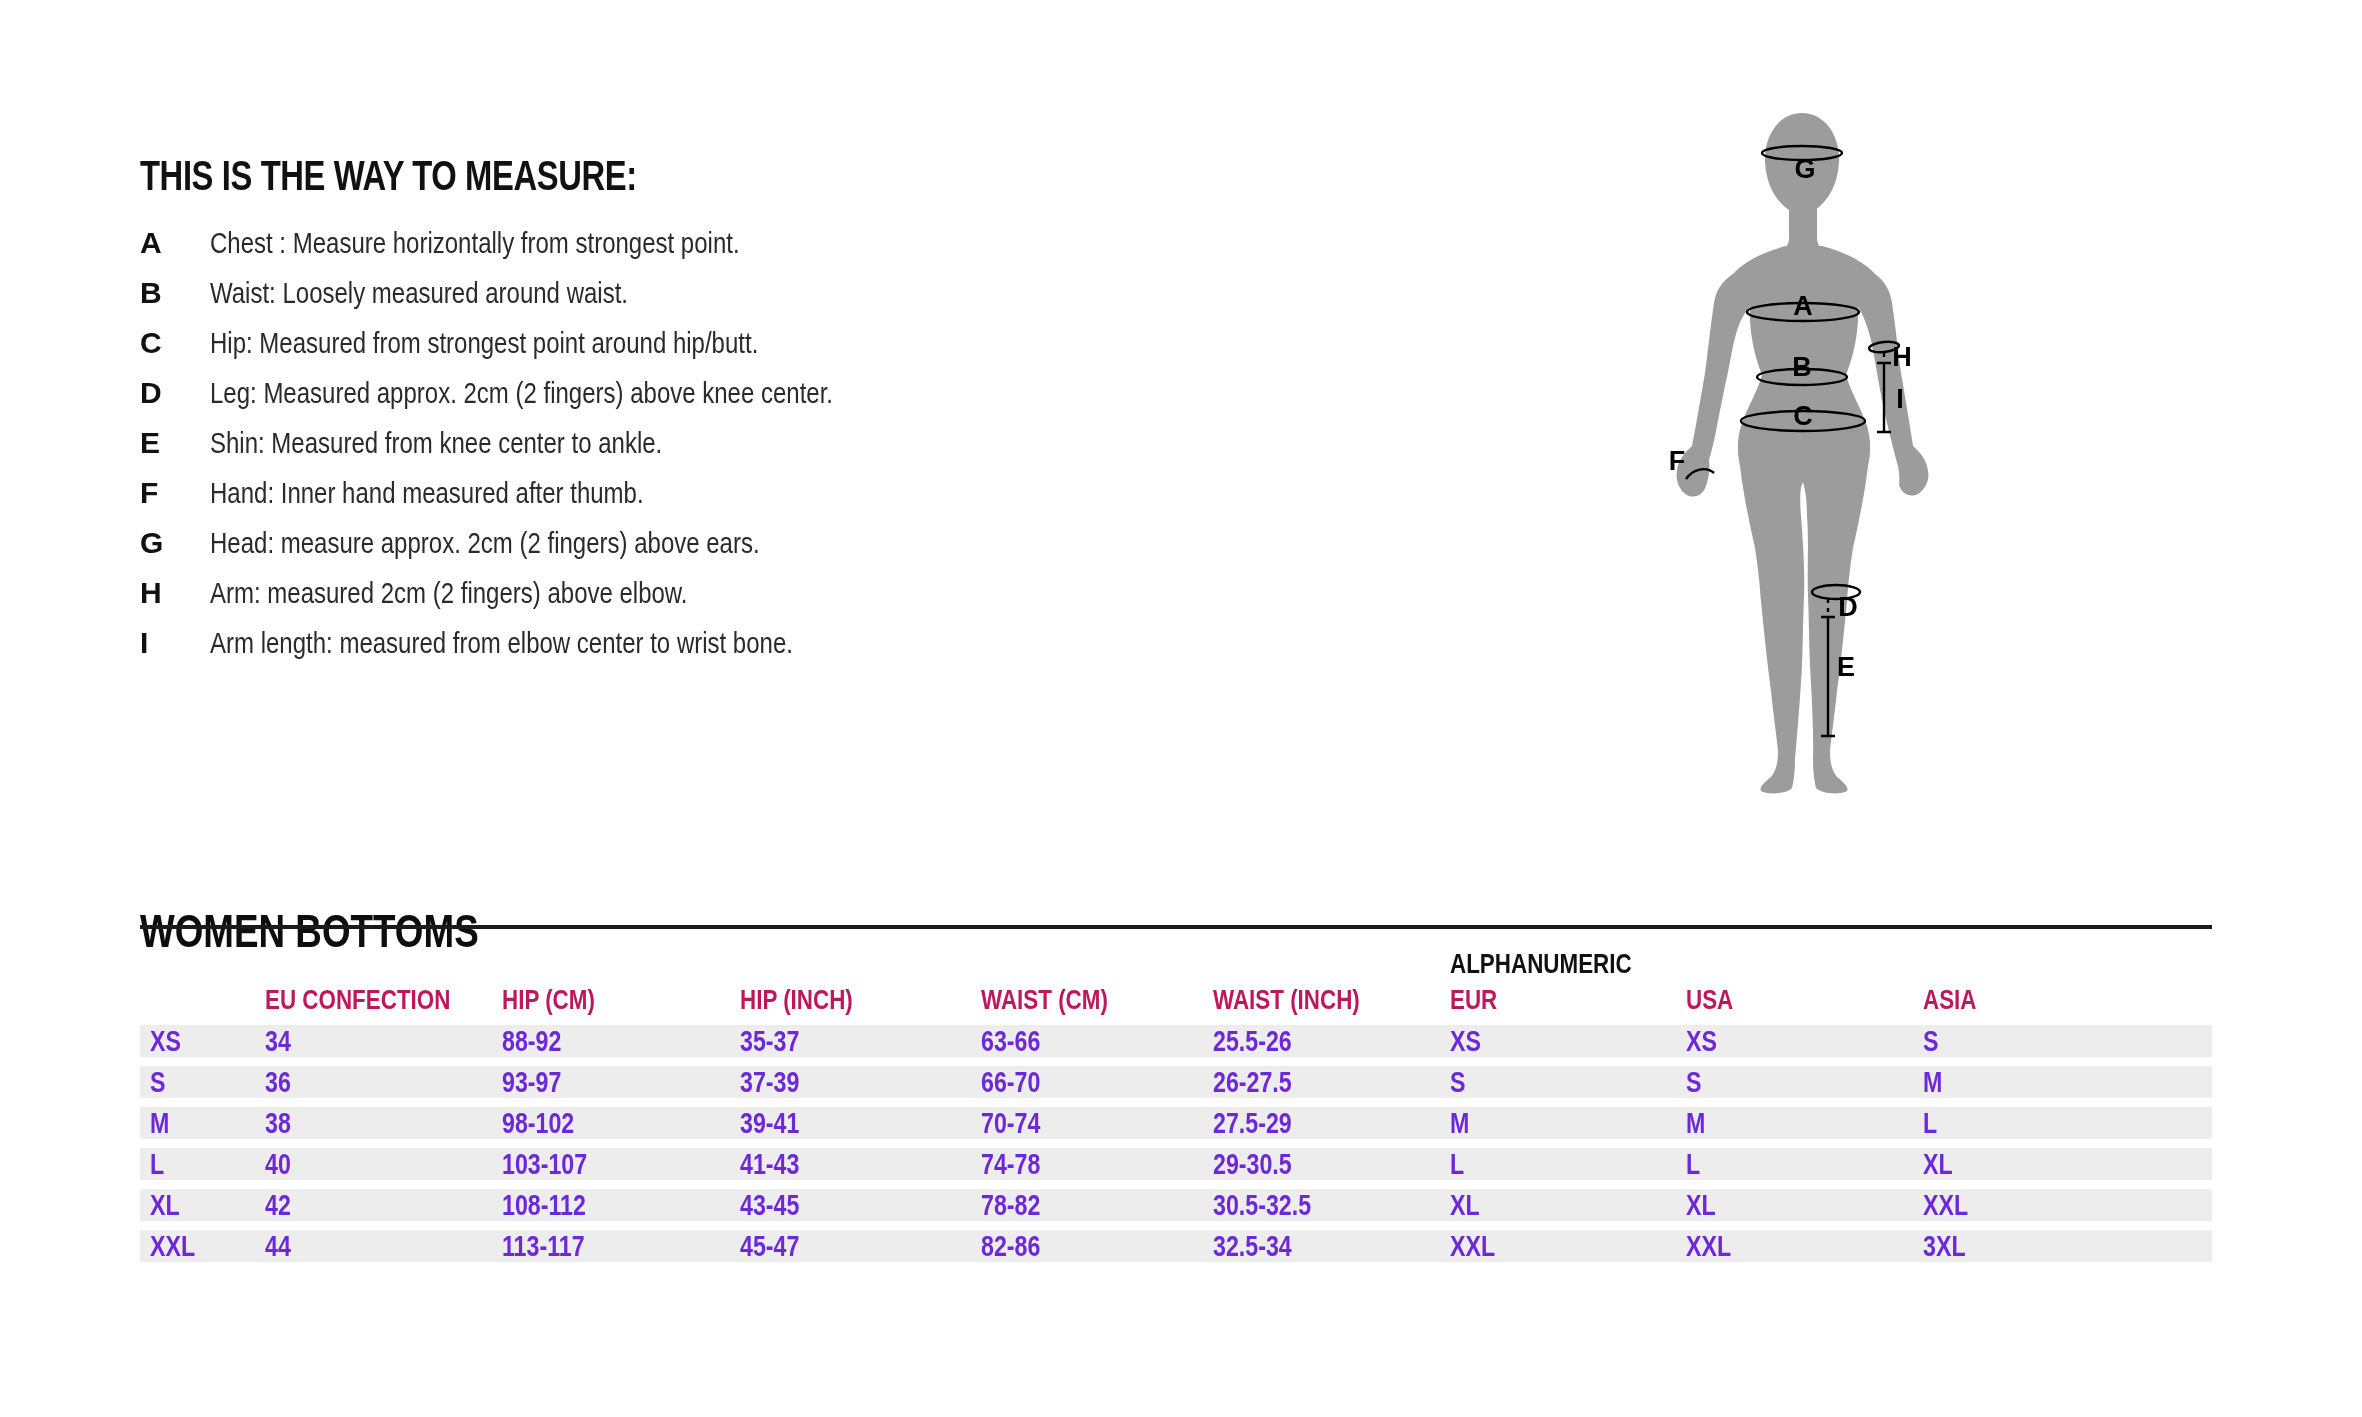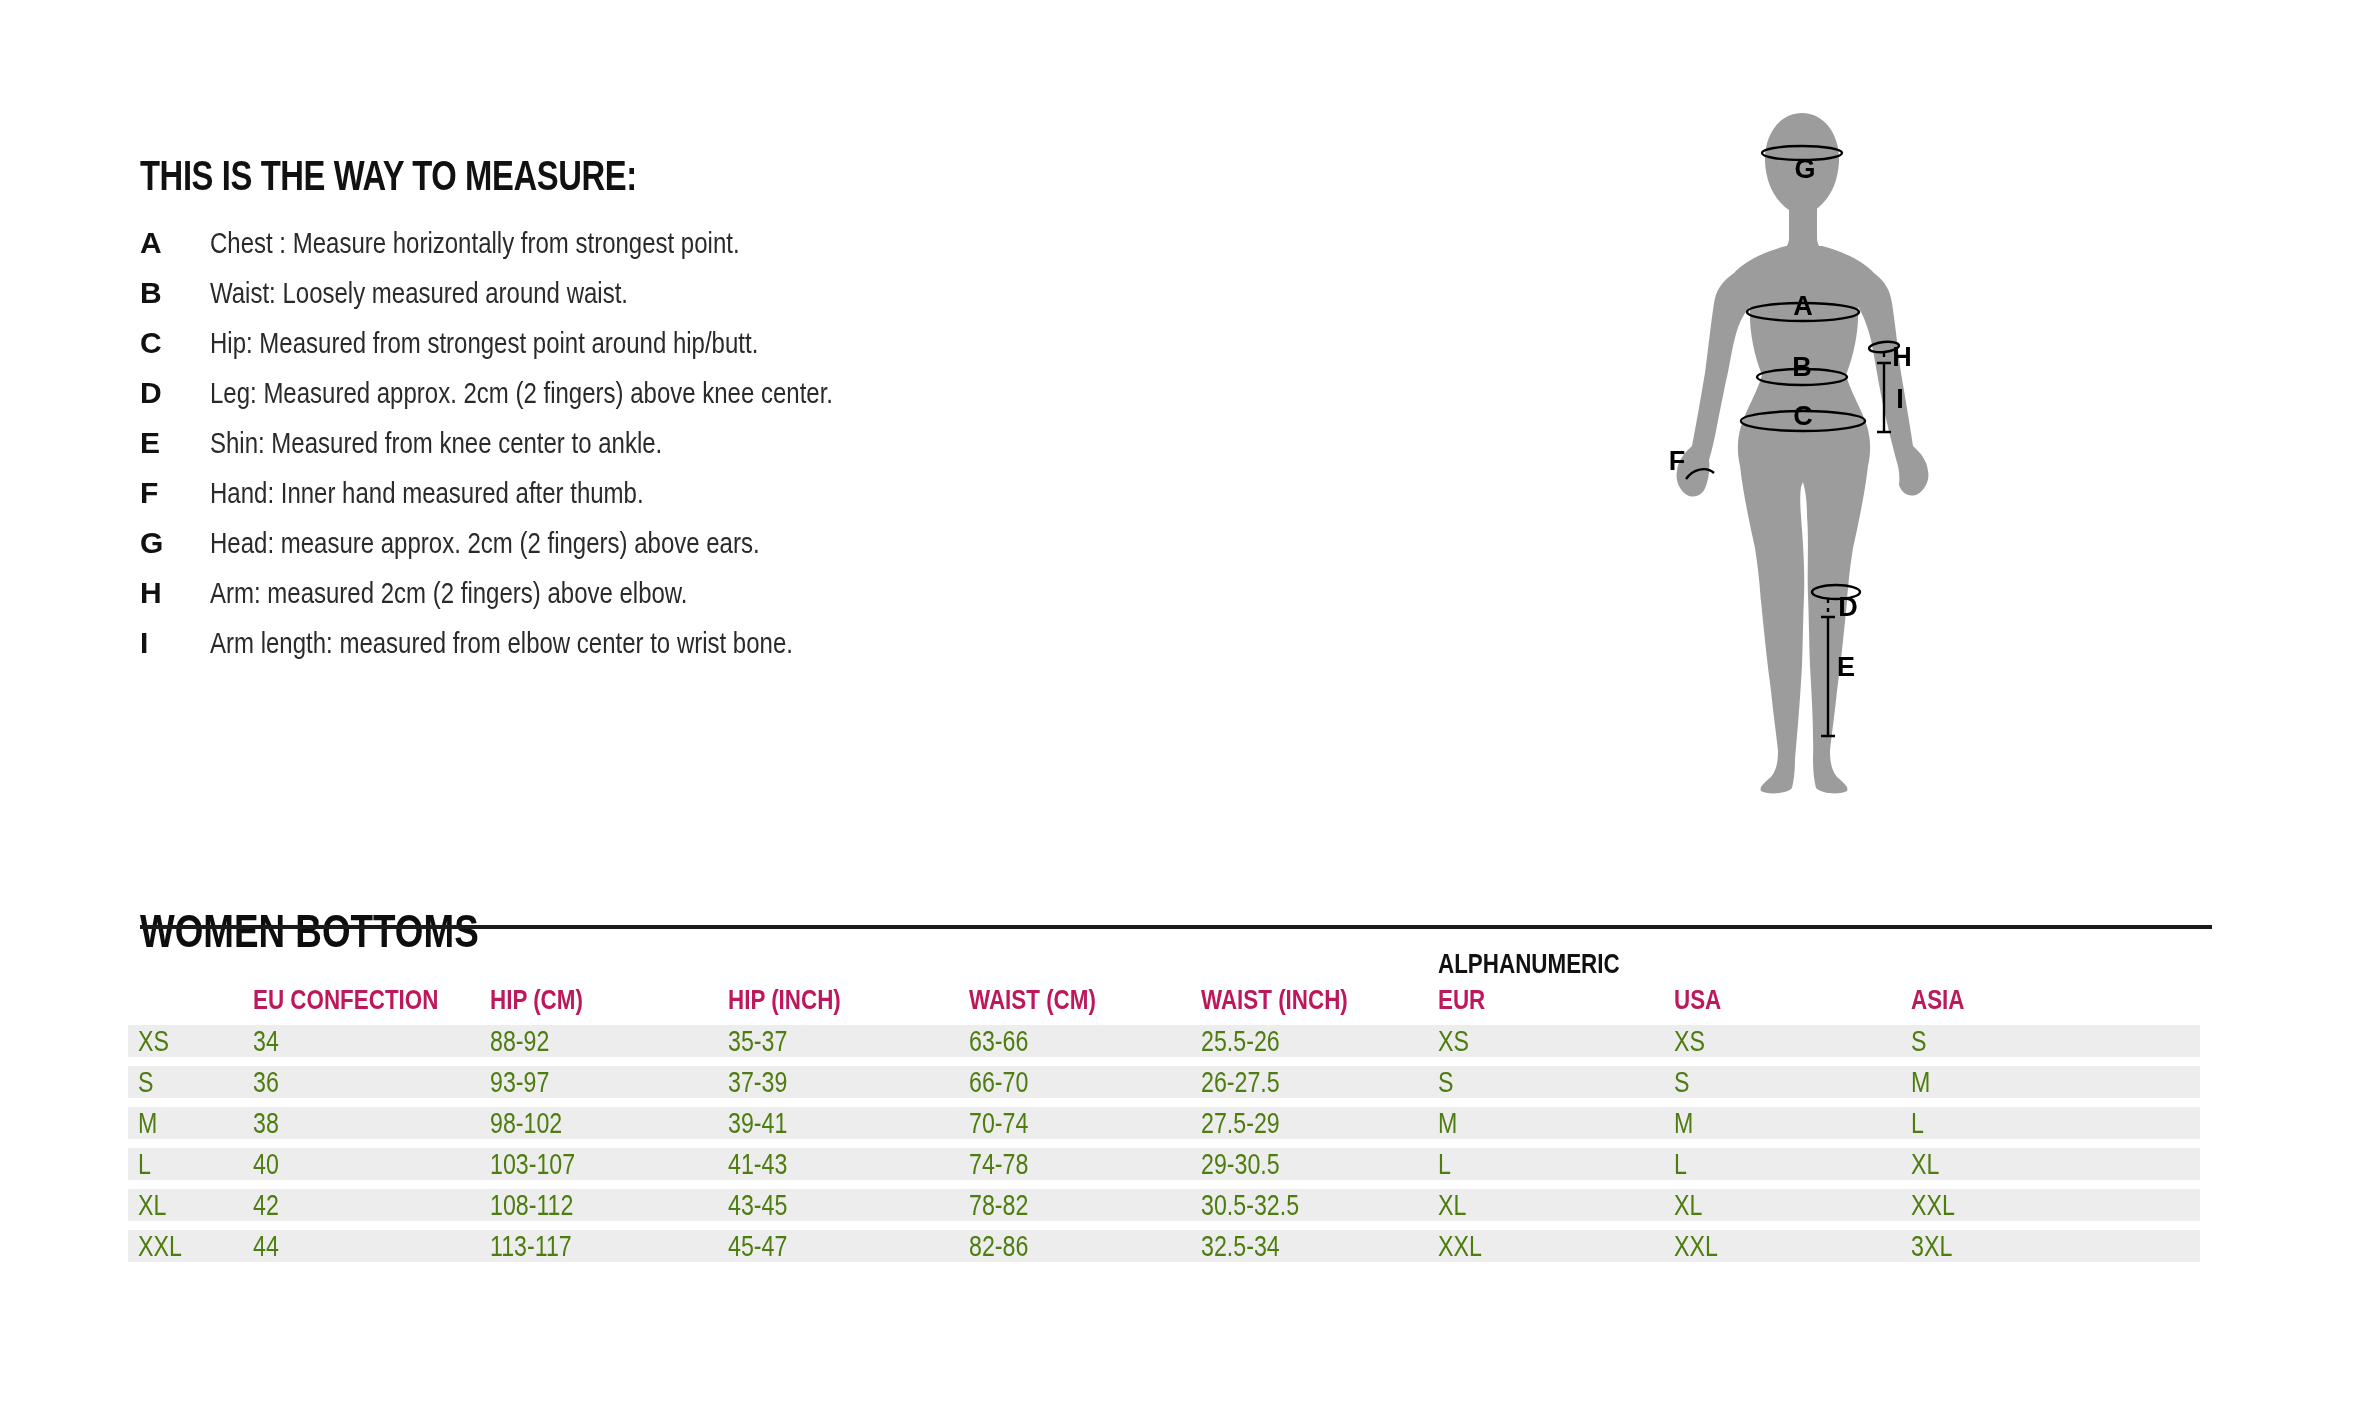"ALPHANUMERIC" .size-table { left: 128px -> 140px }
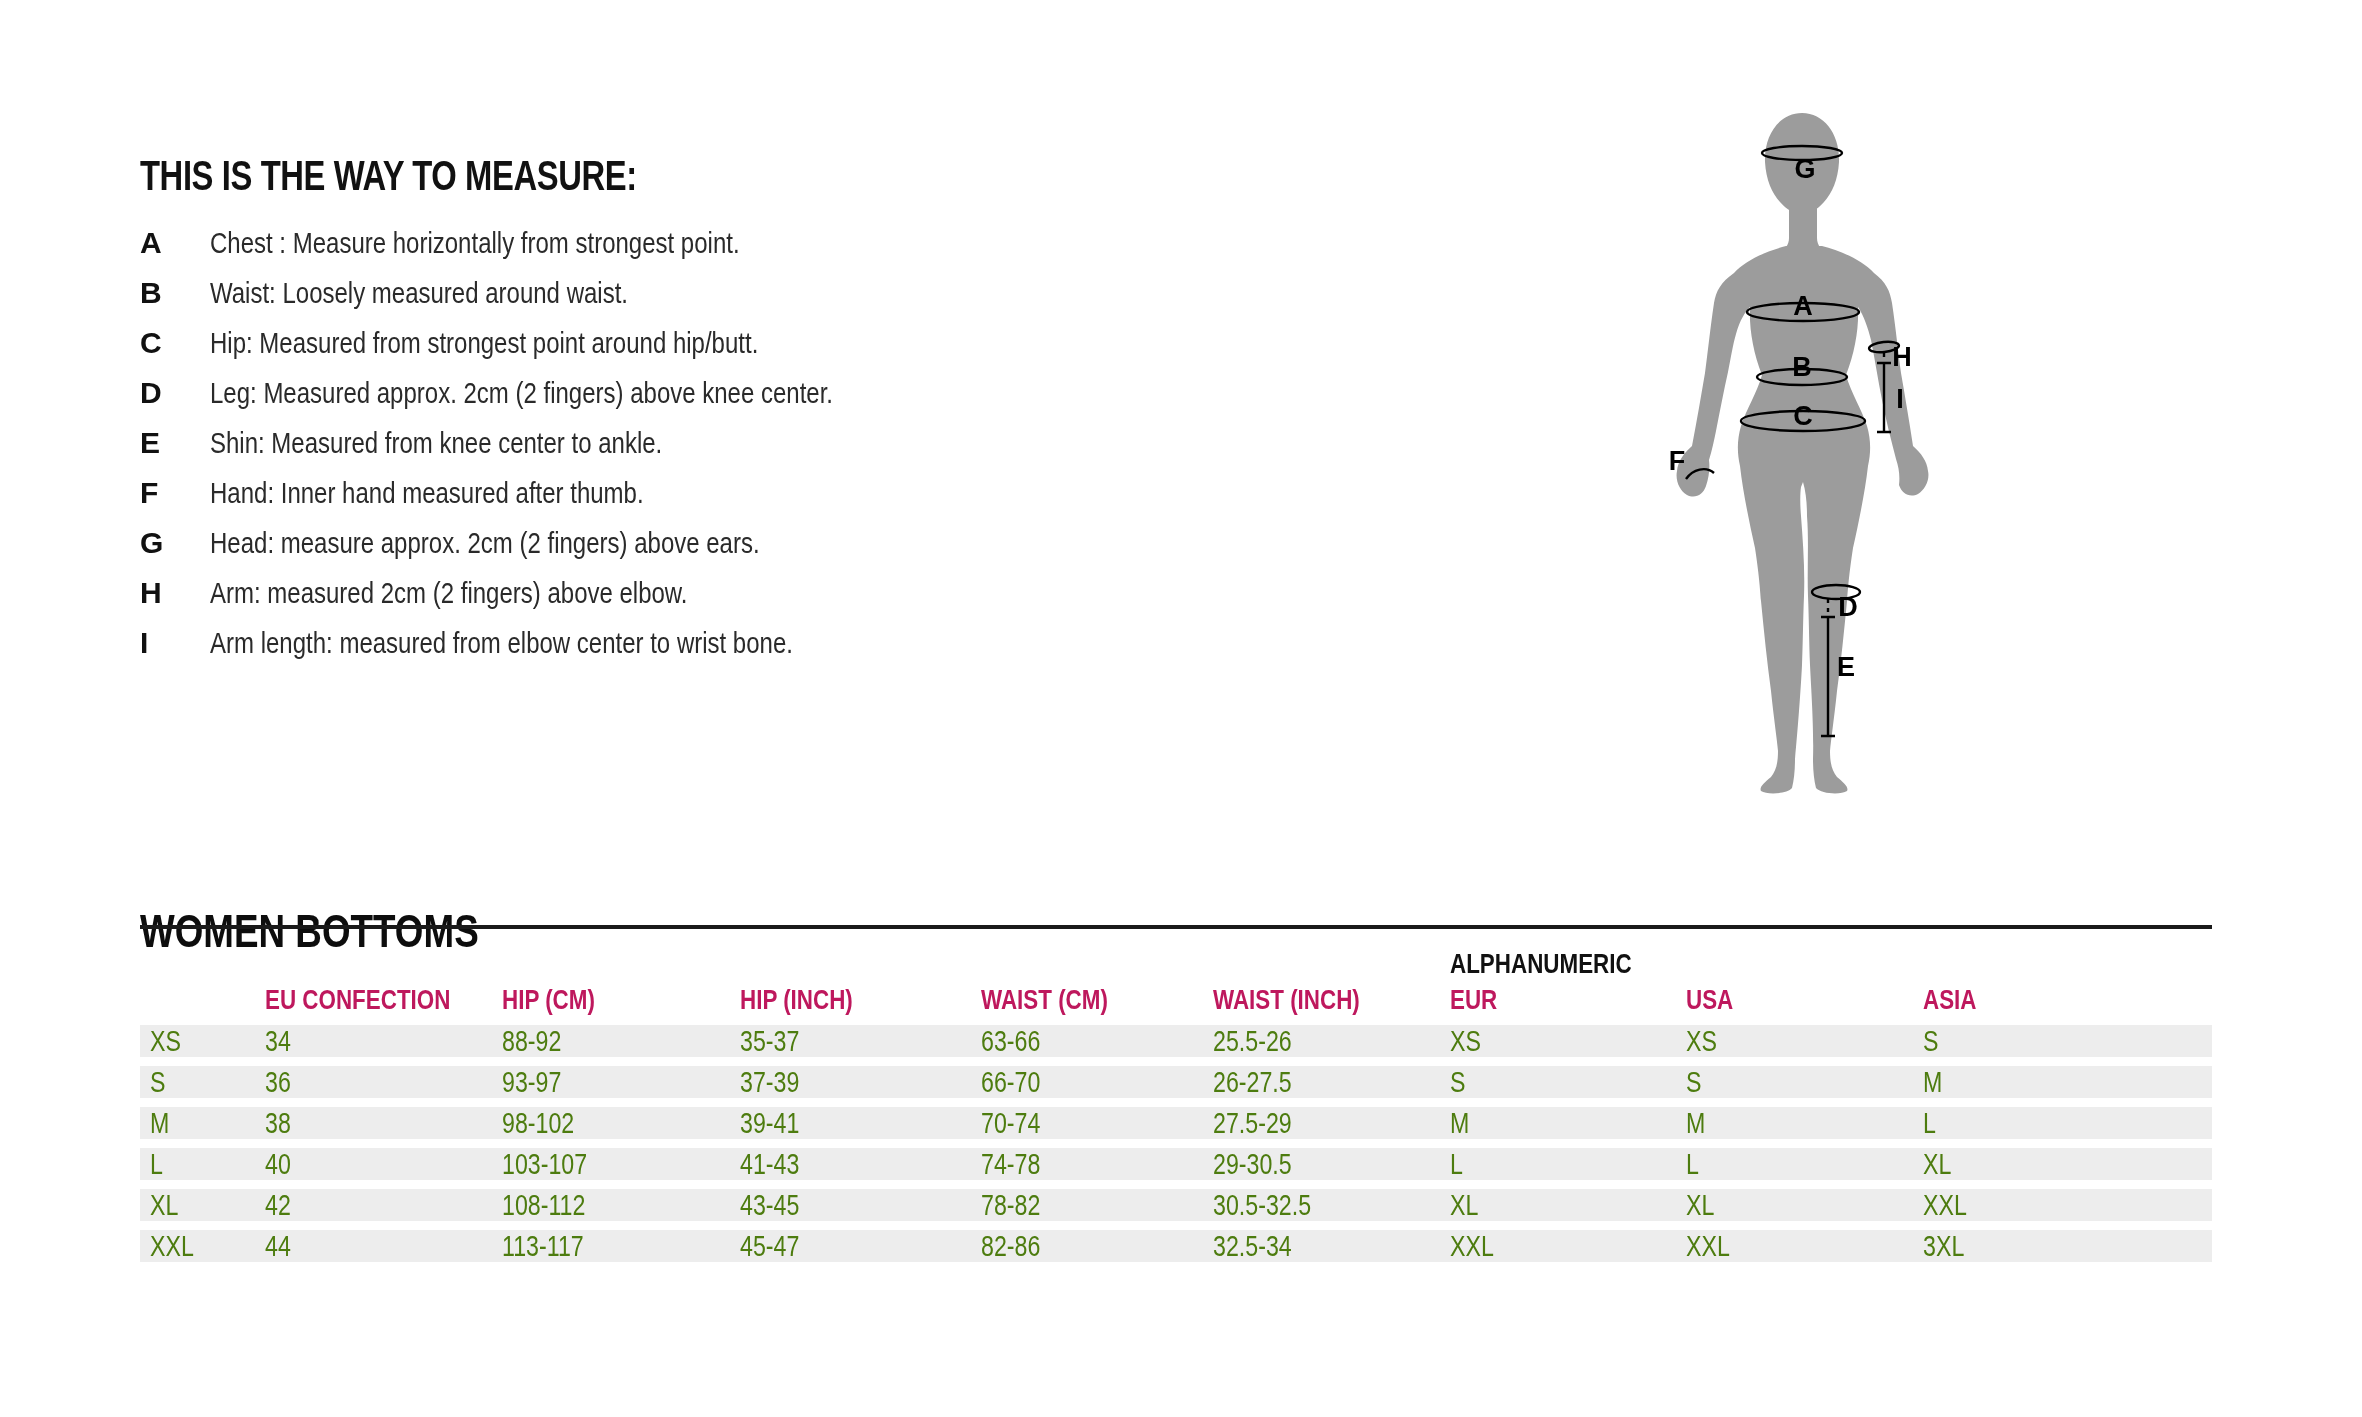"XS" .tbody .cell { color: #4d7c0f -> #6d28d9; font-weight: 400 -> 700 }
